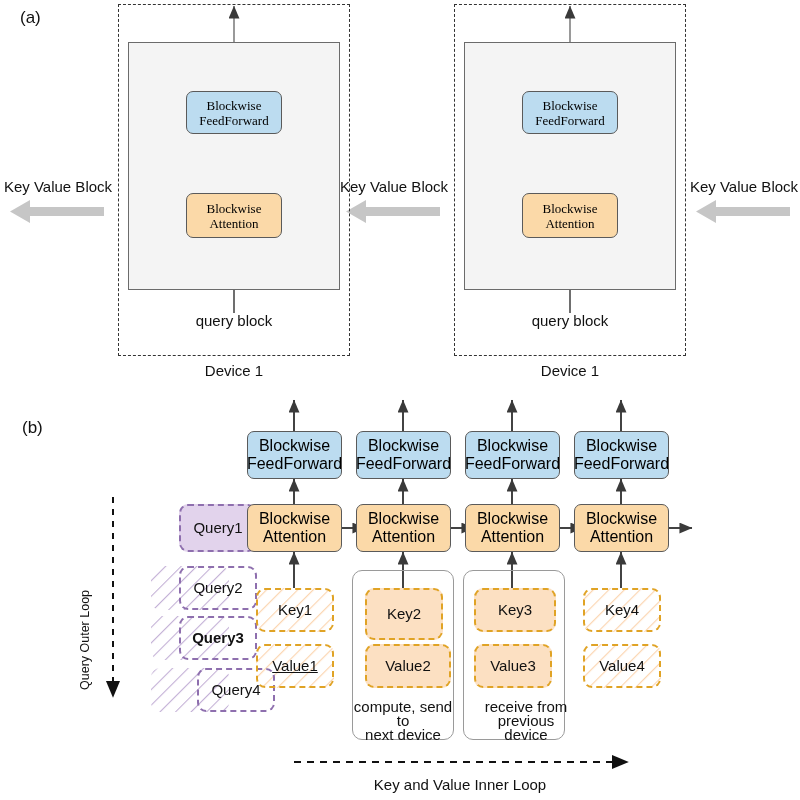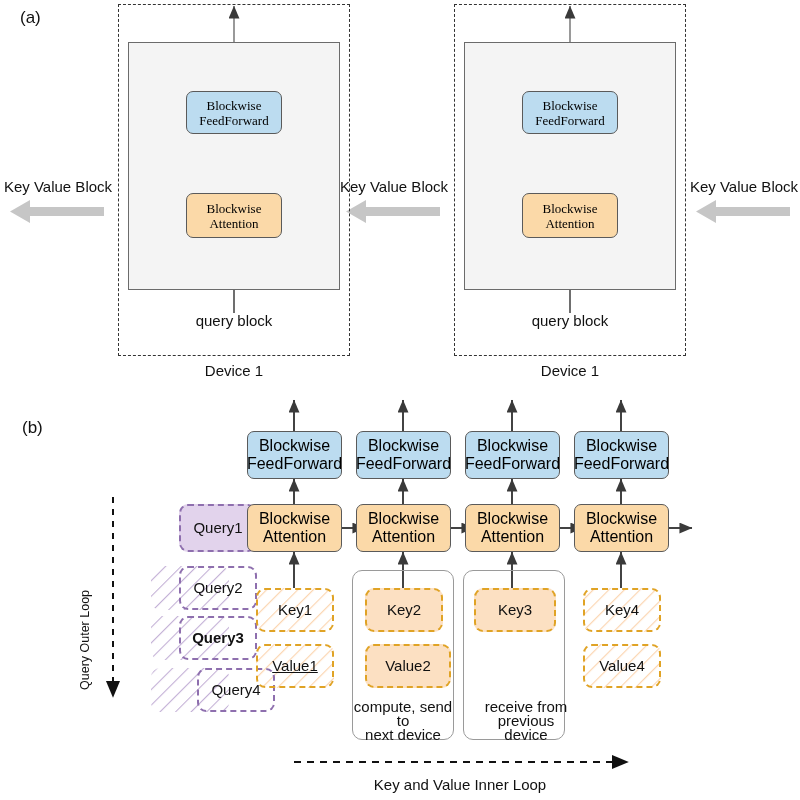"Key2" div.kvbox { height: 44px -> 52px }
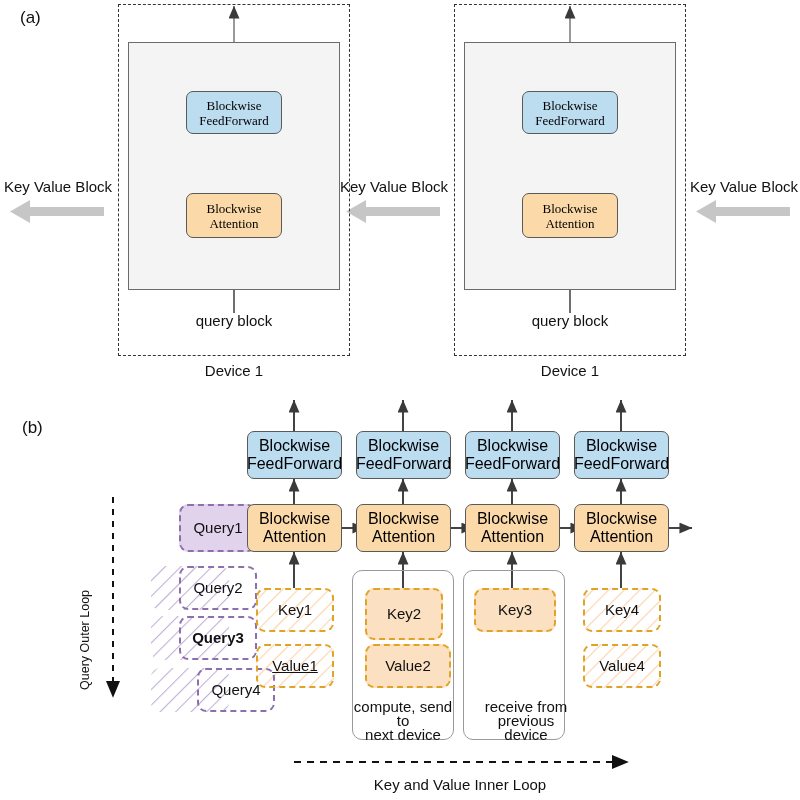"Value3" div.kvbox { html: none -> <div> <div>Value3</div> </div> }
